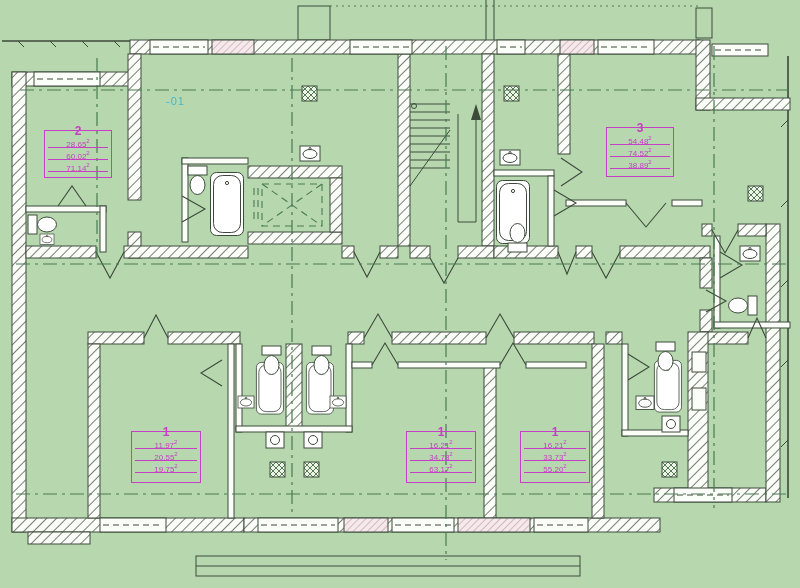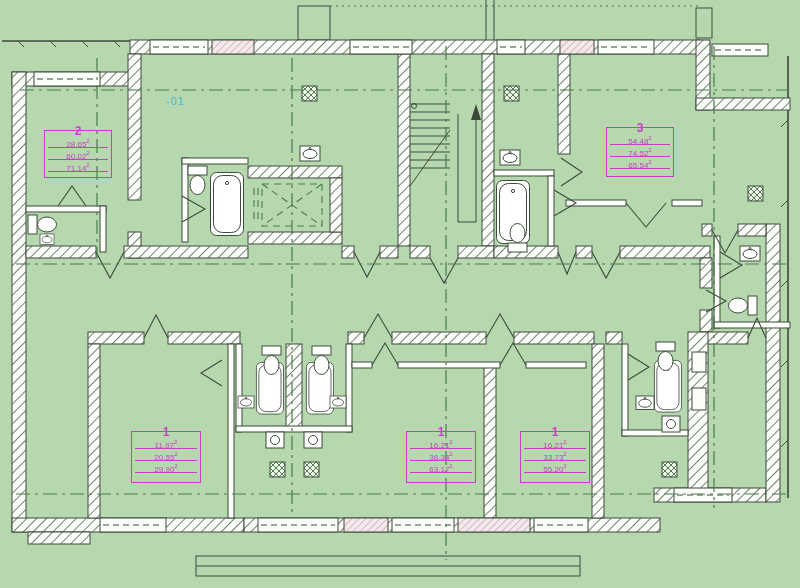"65.54" span { text: 65.54 -> 38.89 }
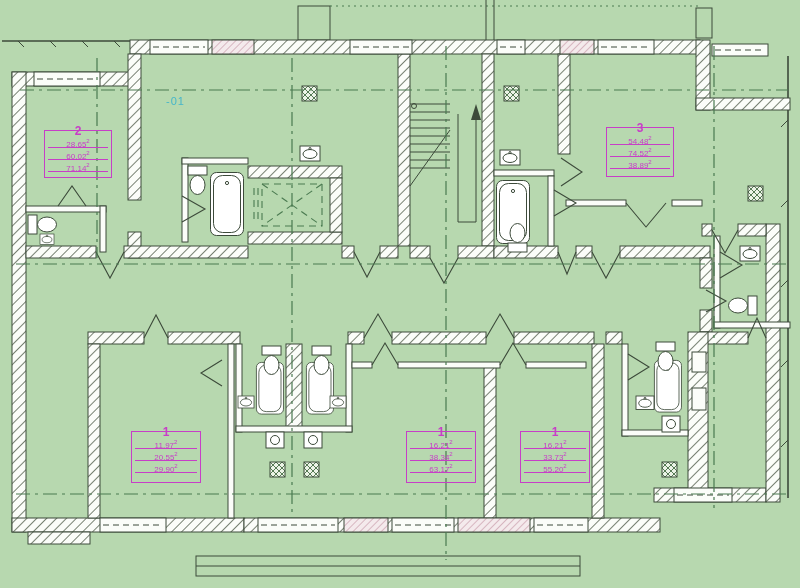"38.34" span { text: 38.34 -> 34.78 }
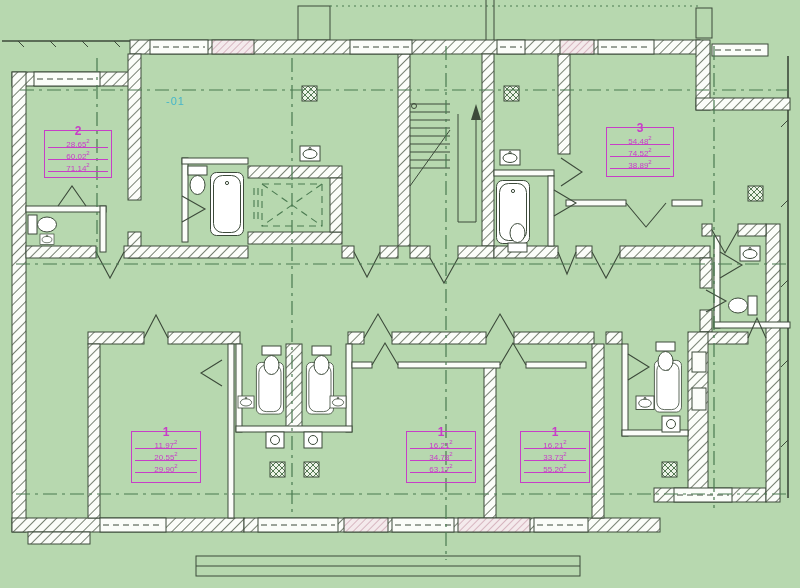"29.90" span { text: 29.90 -> 19.75 }
